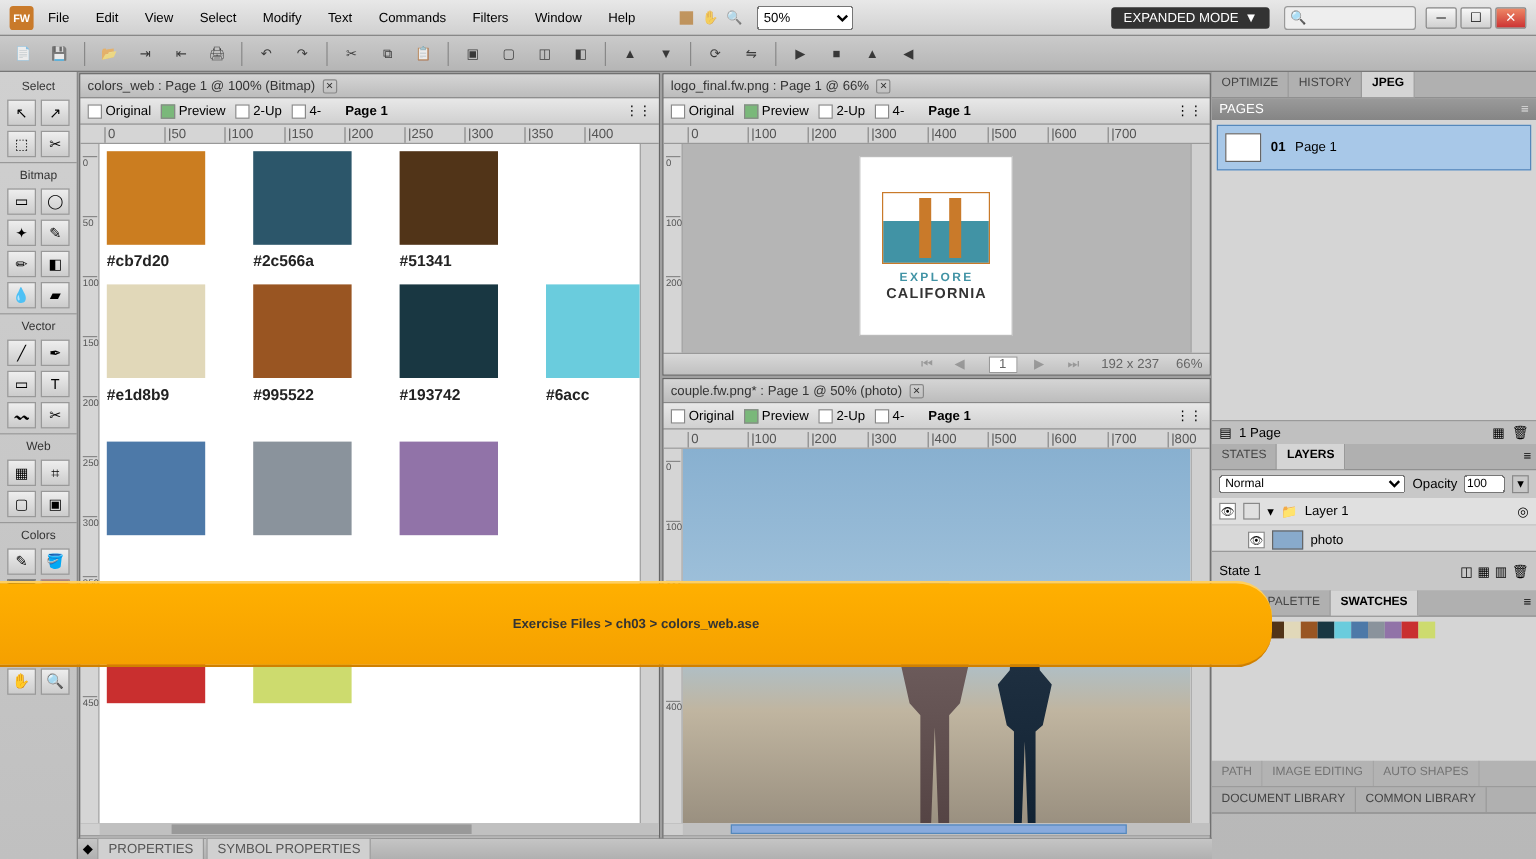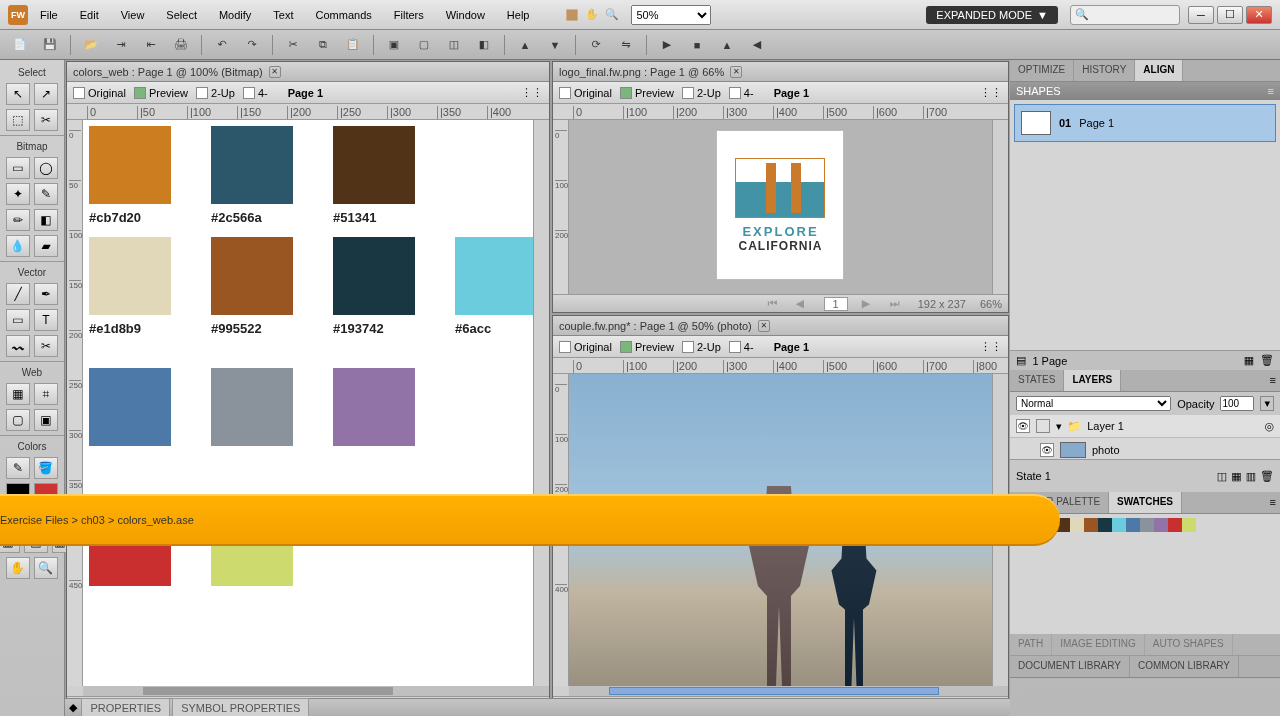"ALIGN" div.ptab { text: ALIGN -> JPEG }
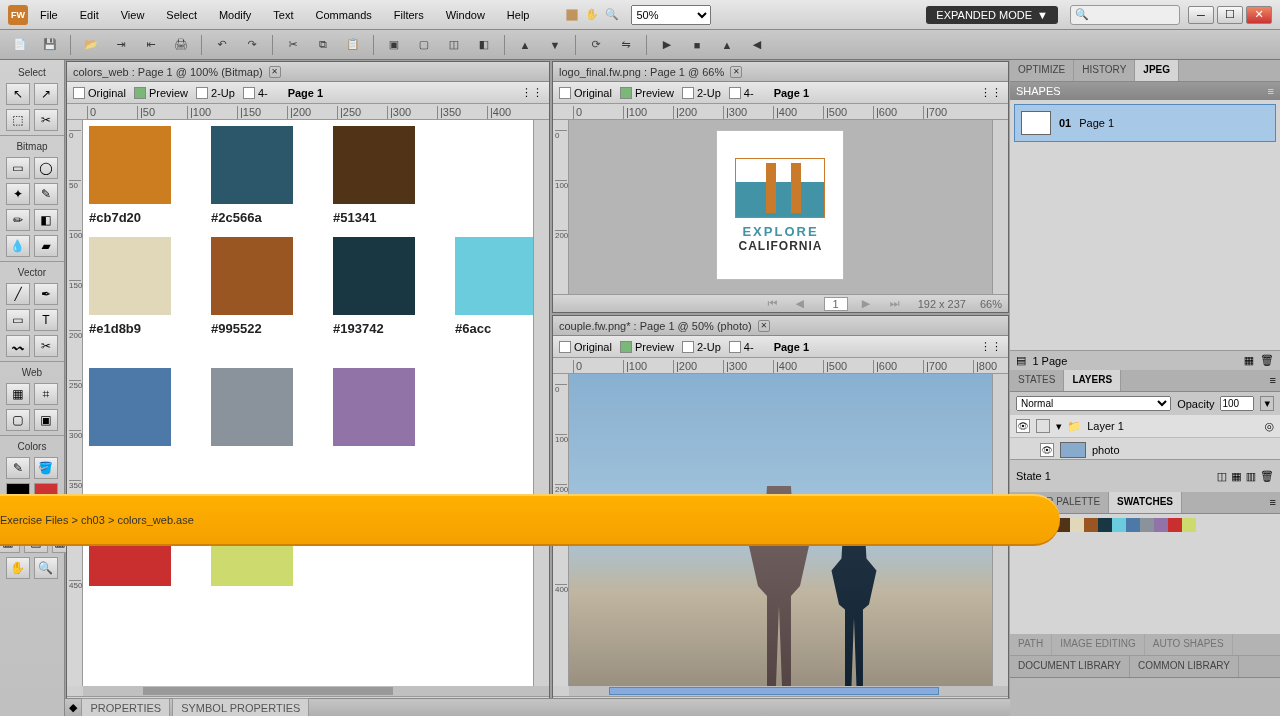"SHAPES" span { text: SHAPES -> PAGES }
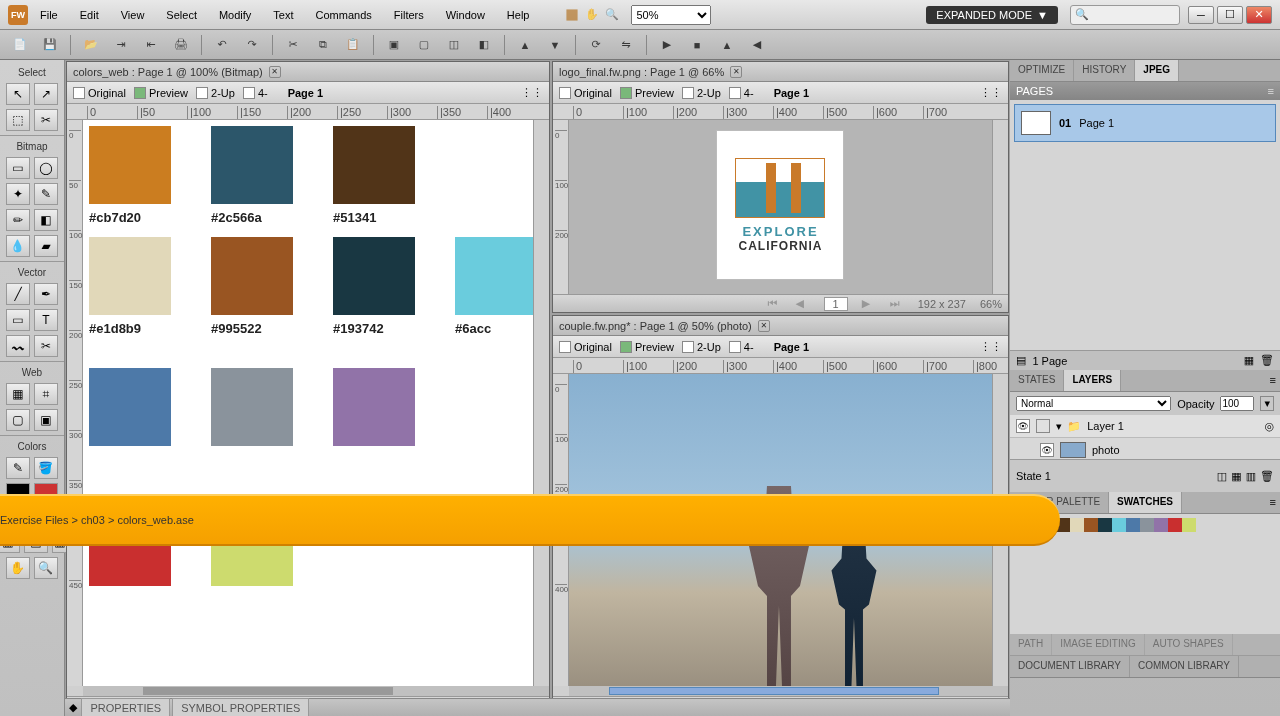"EXPLORE" .explore { font-size: 13px -> 10px }
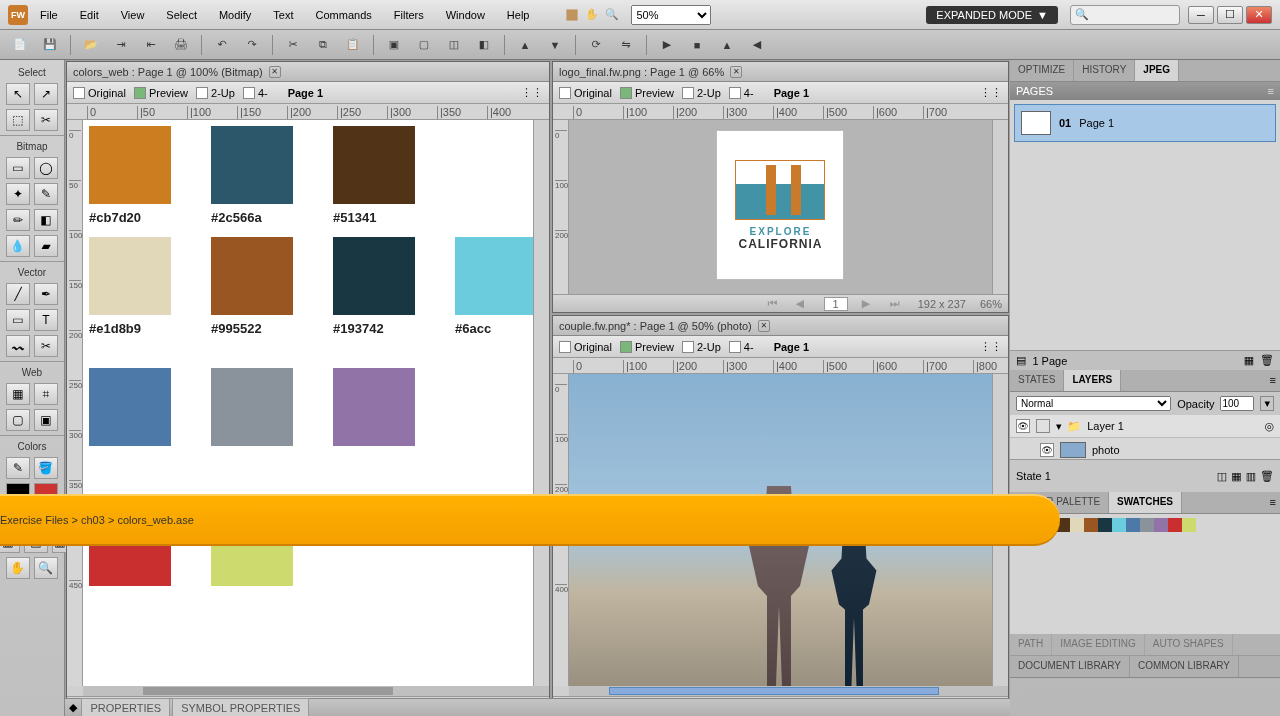"Exercise Files > ch03 >" .caption .bar { font-weight: none -> bold; height: 52px -> 72px; justify-content: none -> center }
